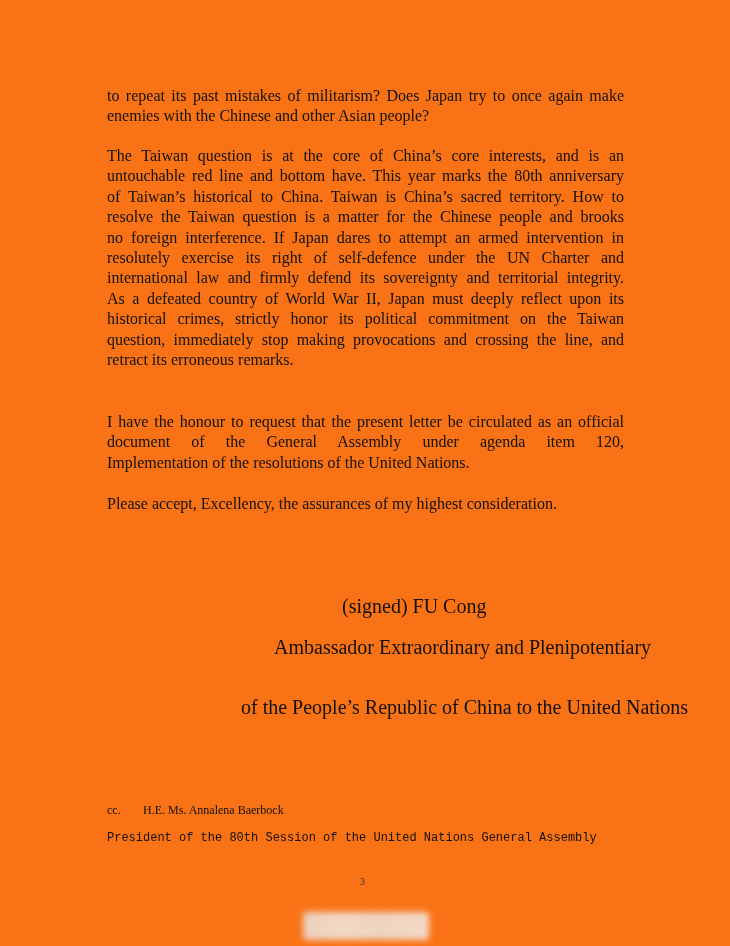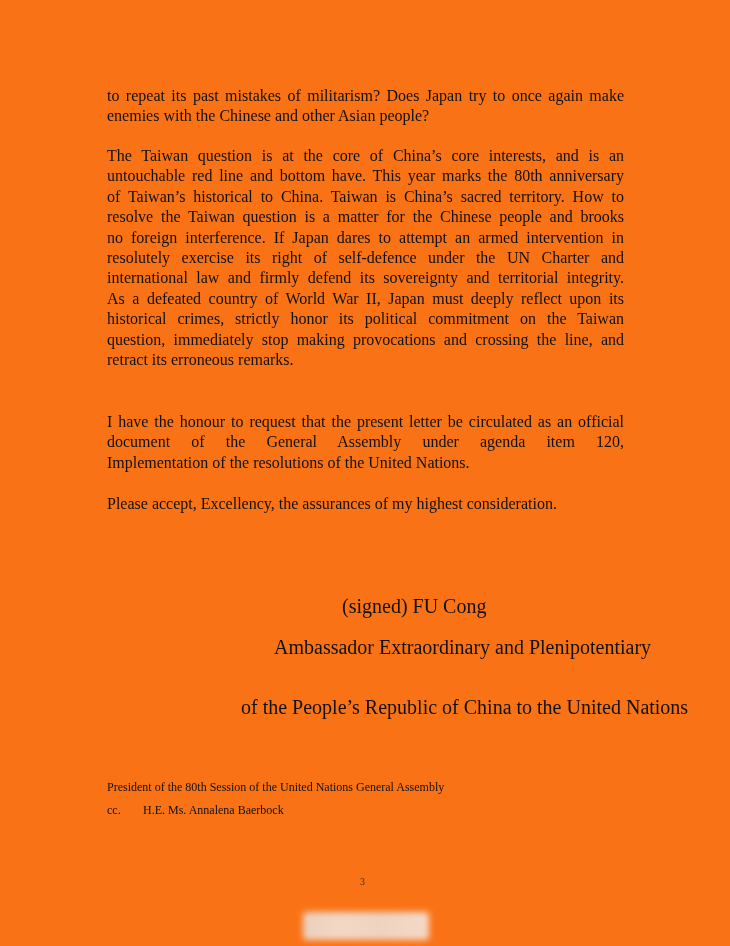"President of the 80th Session" div.cc { font-family: none -> Liberation Mono, monospace; top: 777px -> 828px }
